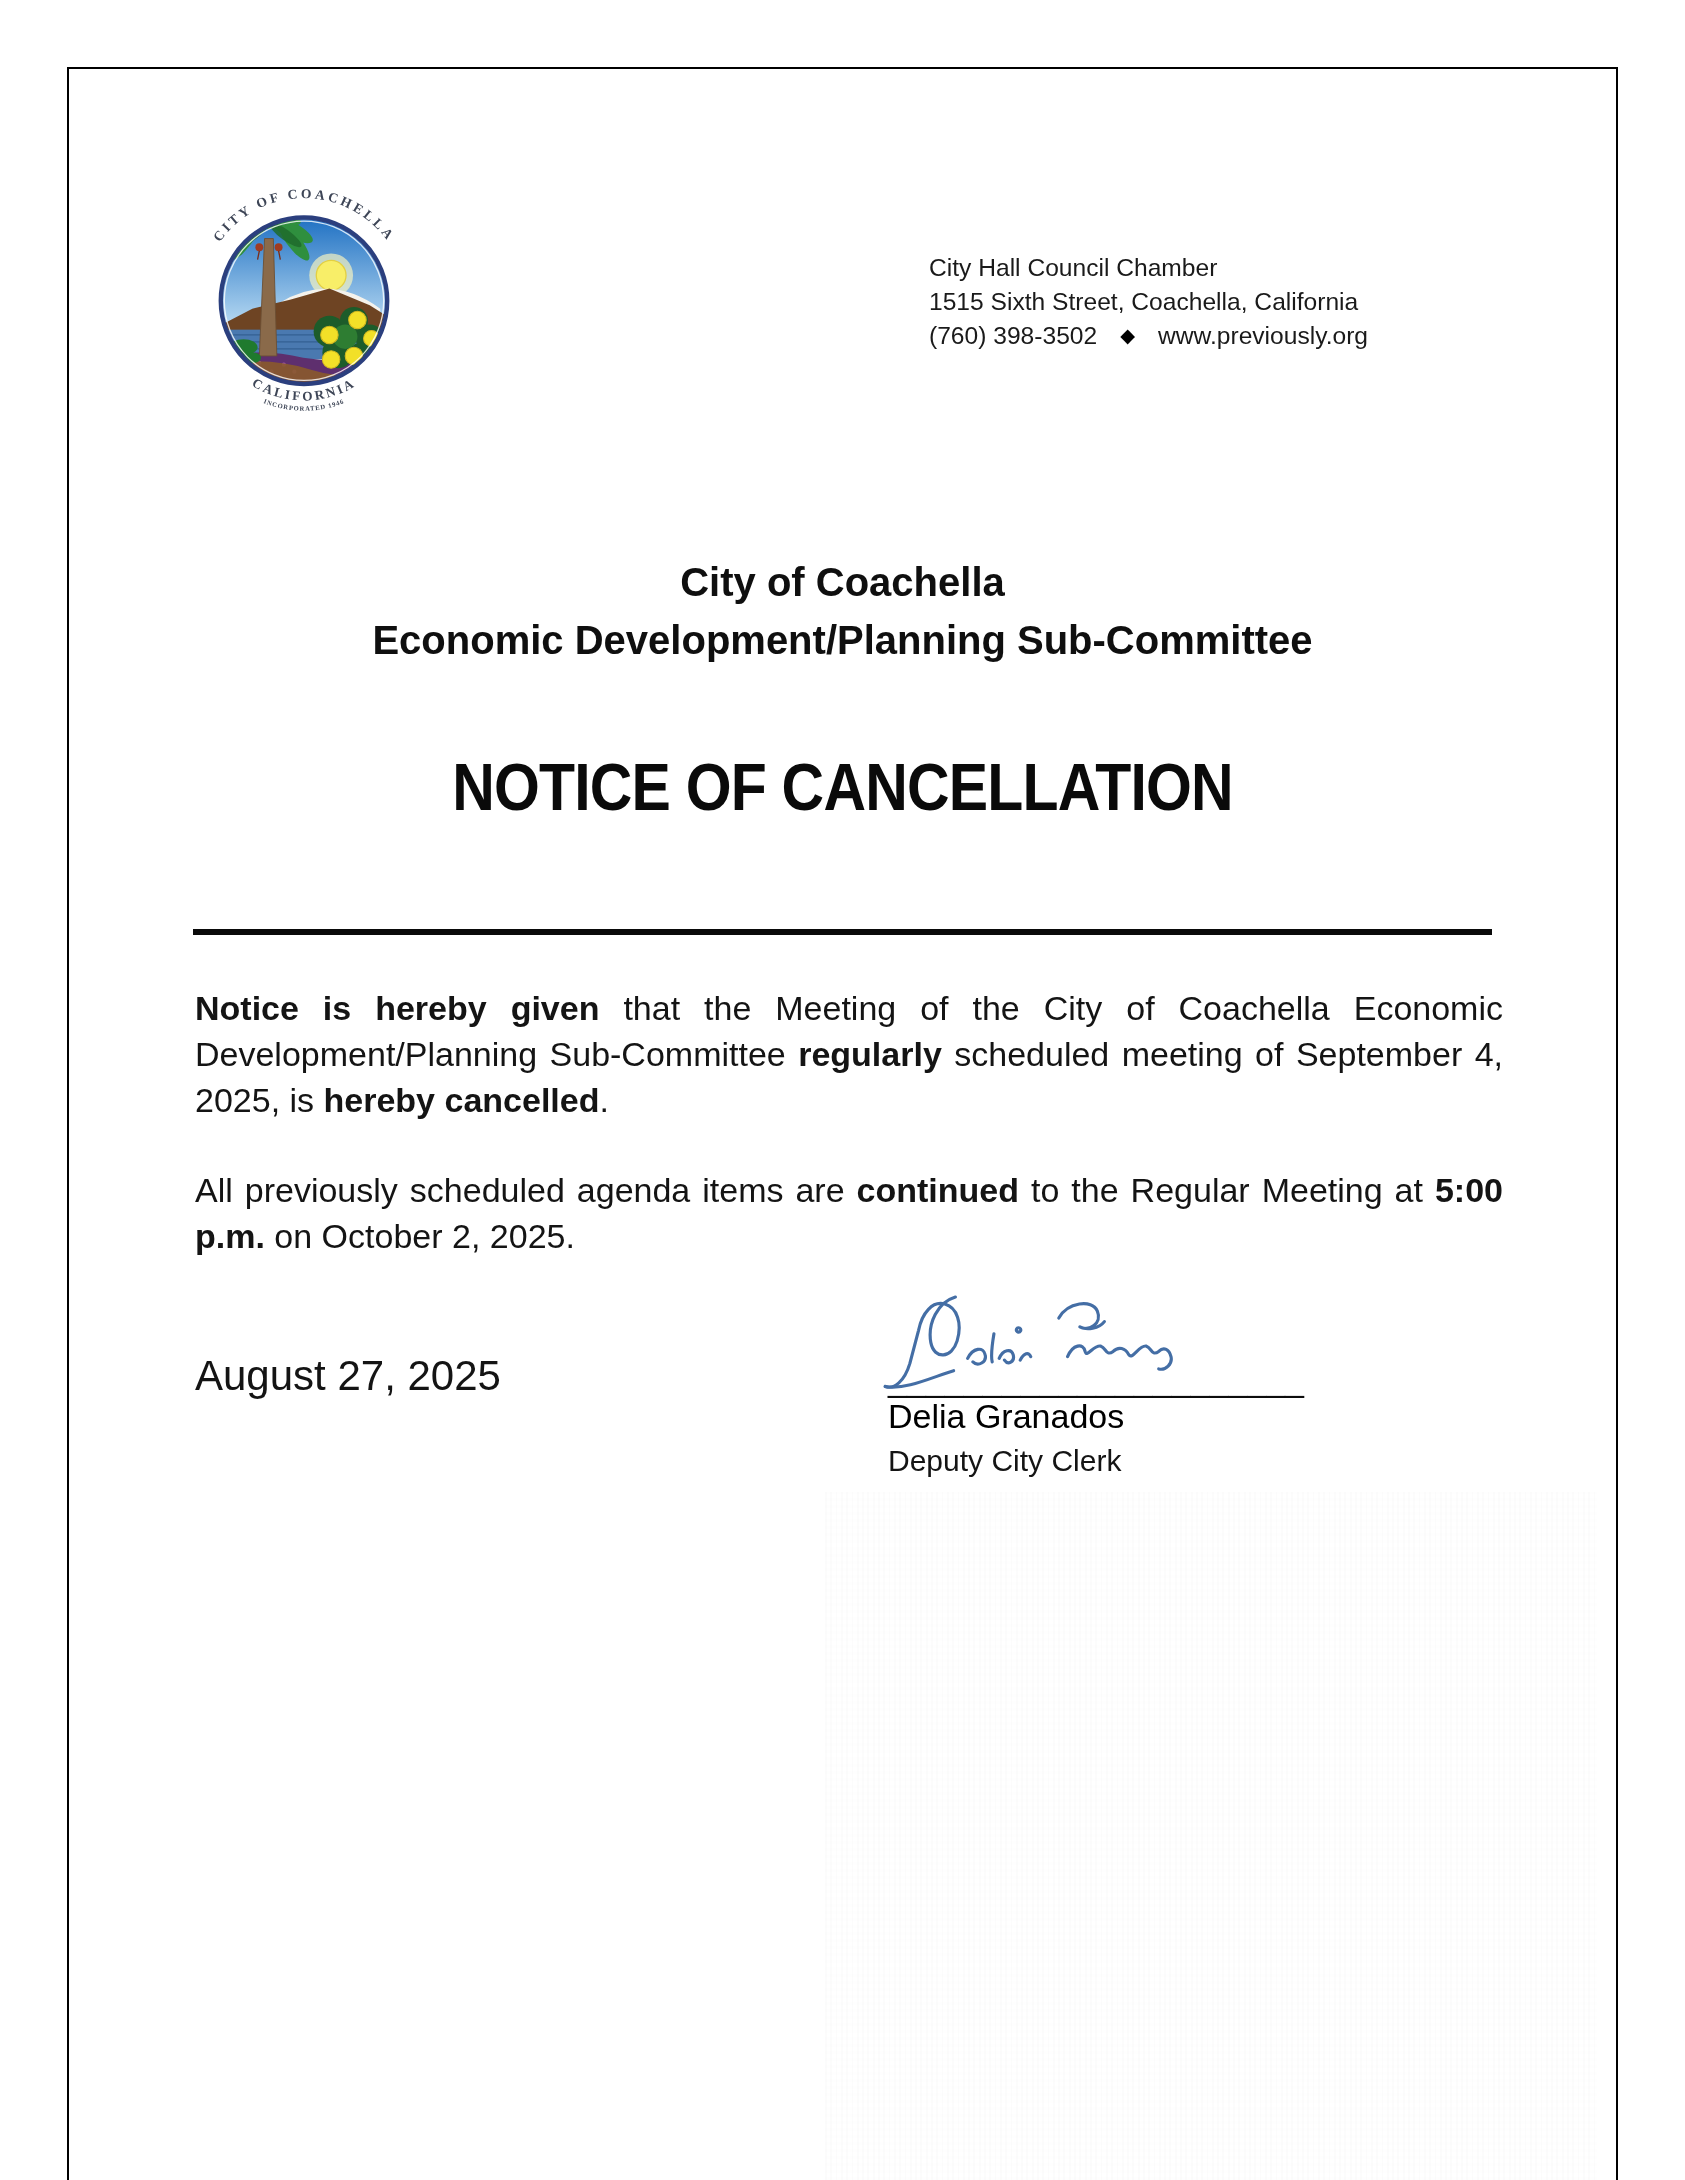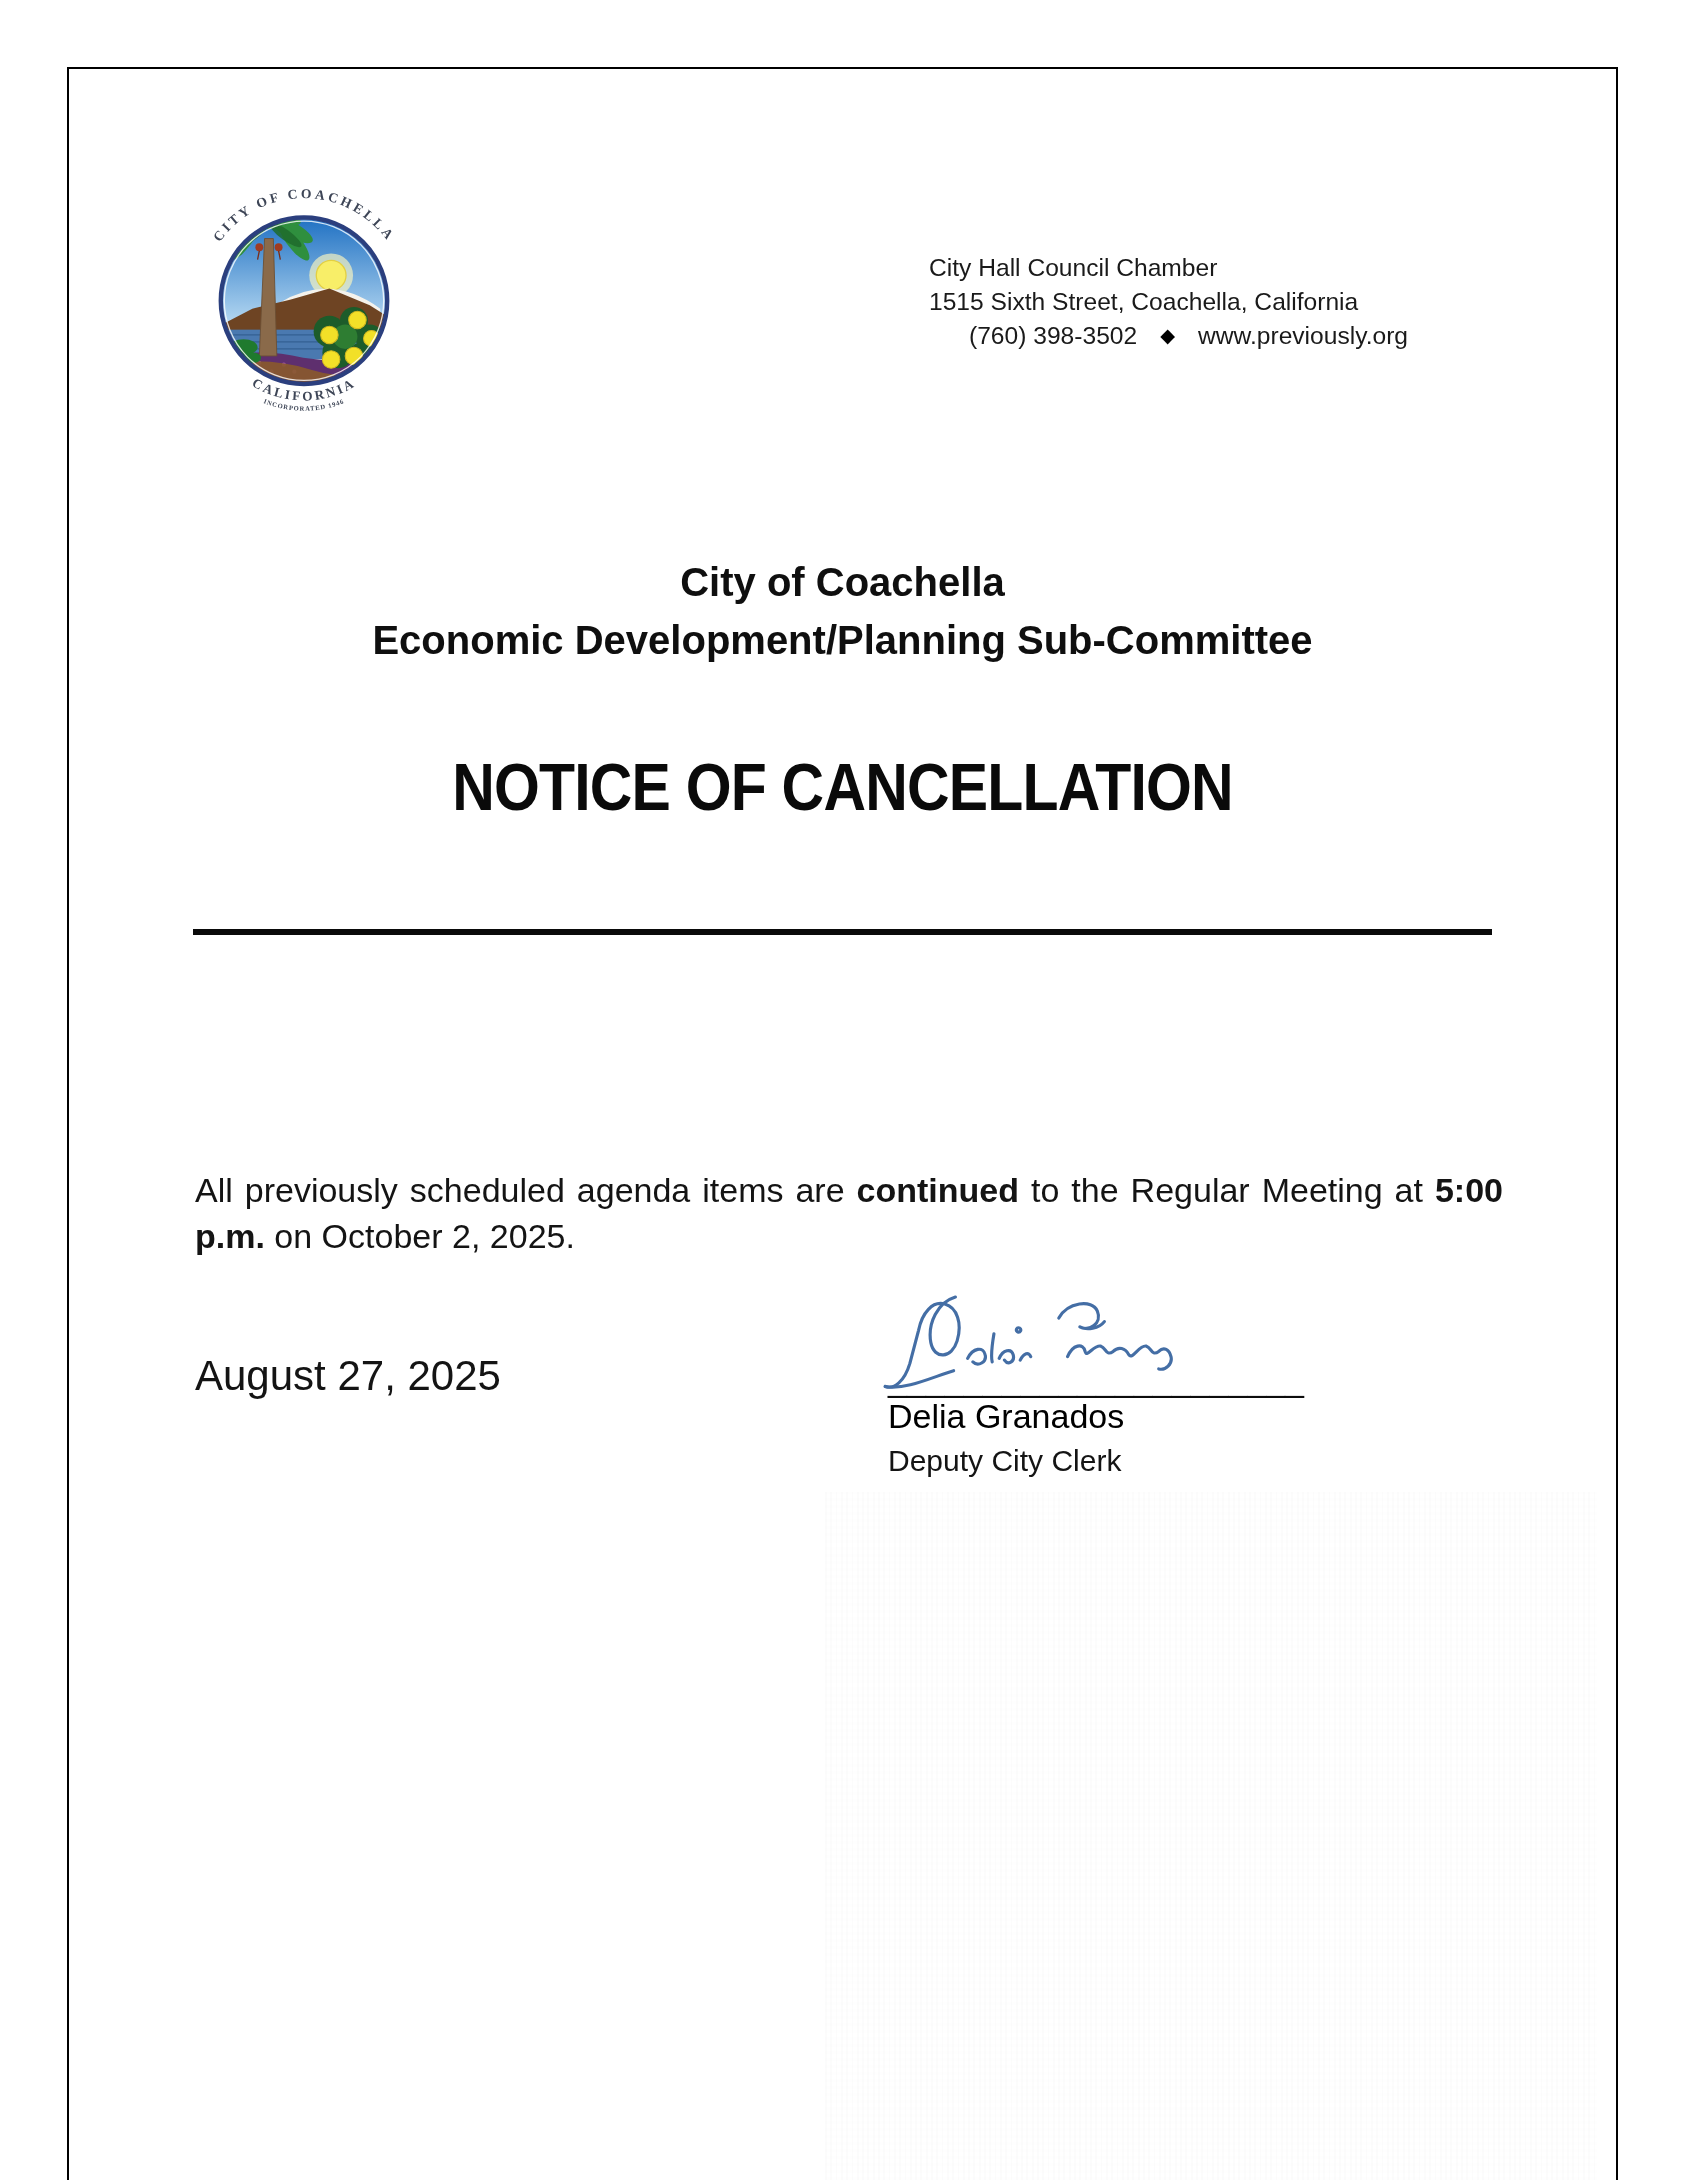"(760) 398-3502" .phone-line { margin-left: 40px -> none }
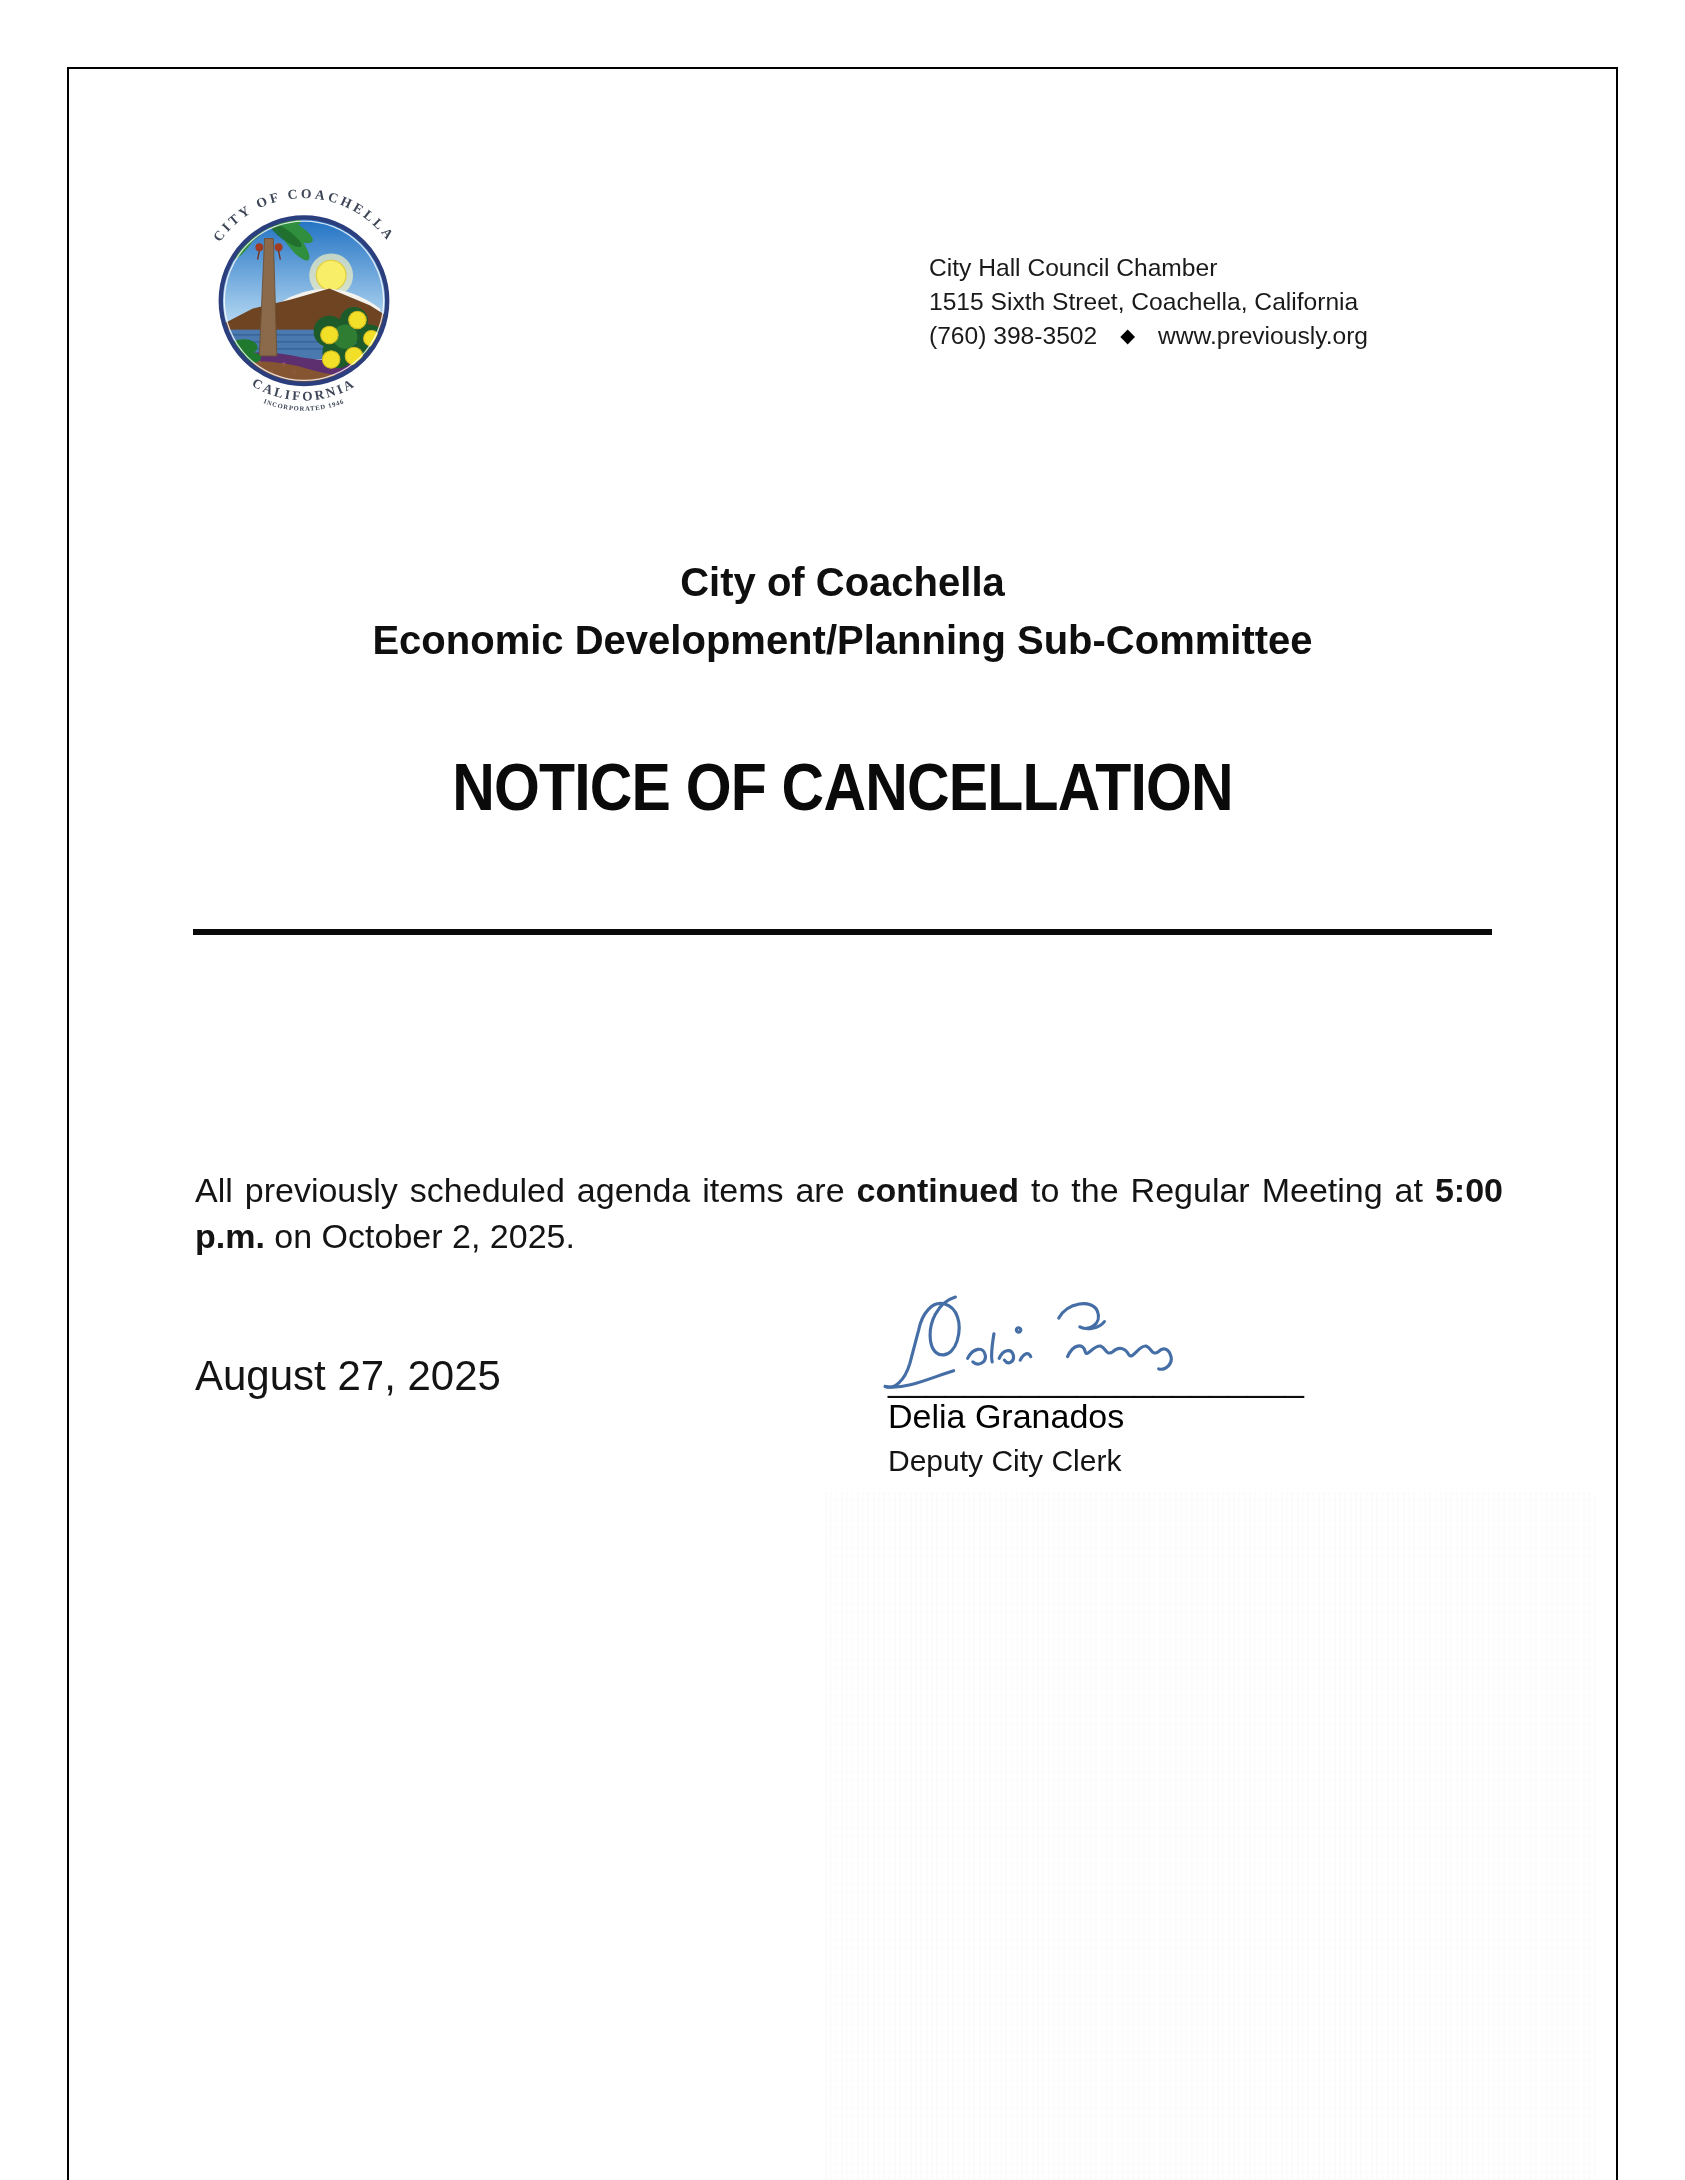"Notice is hereby given that" p.para { html: none -> <p><b>Notice is hereby given</b><span> that the Meeting of the City of Coachella Economic Development/Planning Sub-Committee </span><b>regularly</b><span> scheduled meeting of September 4, 2025, is </span><b>hereby cancelled</b><span>.</span></p> }
